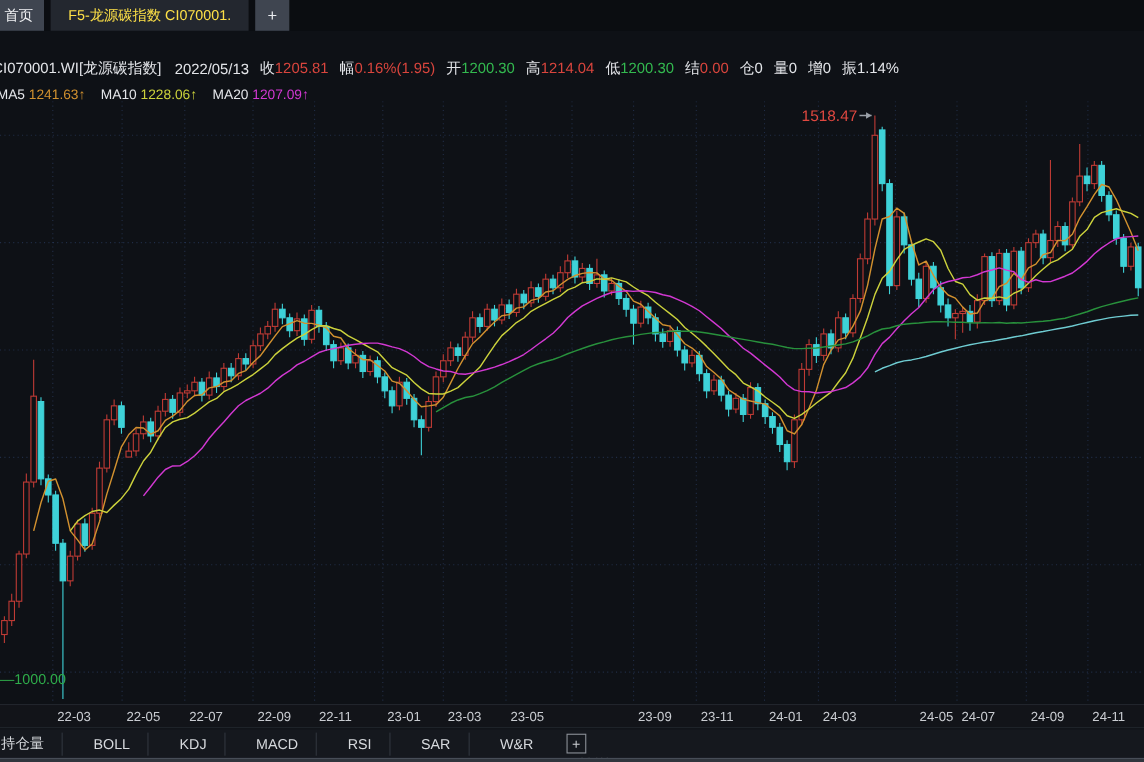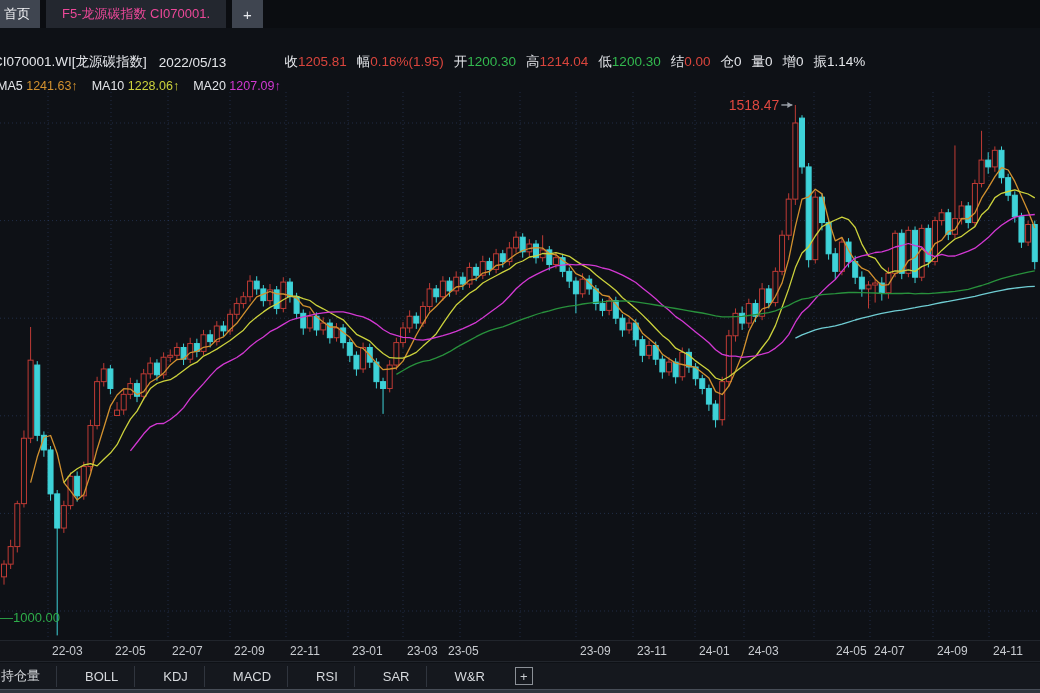"F5-龙源碳指数 CI070001." .tab-active { color: #ec4899 -> #fde047 }
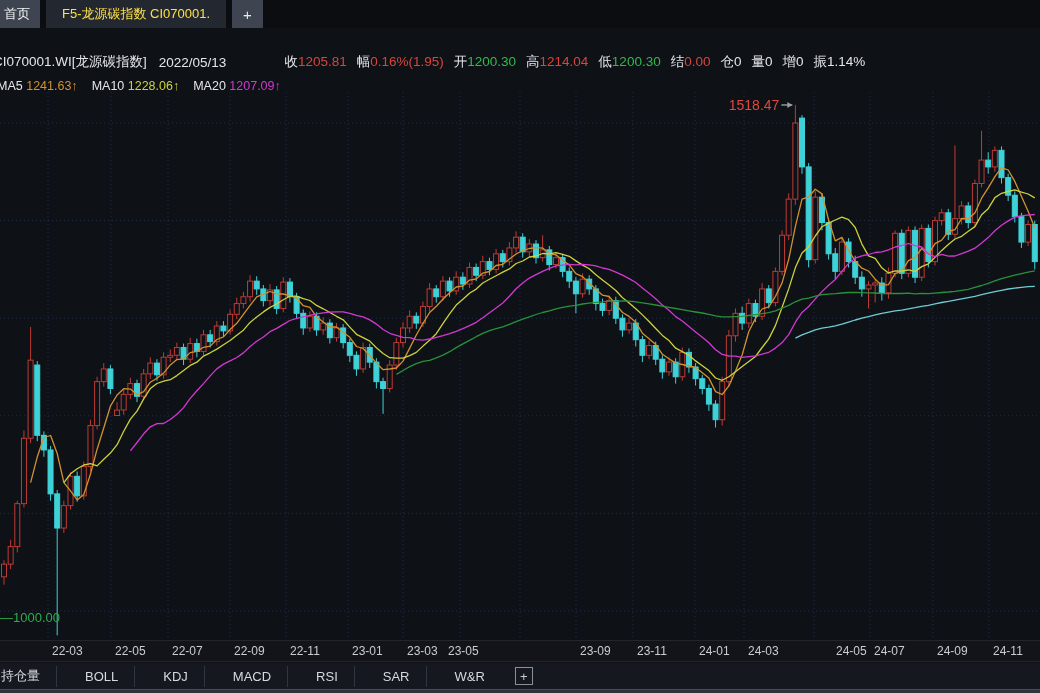"收1205.81" span { padding-left: 48px -> none }
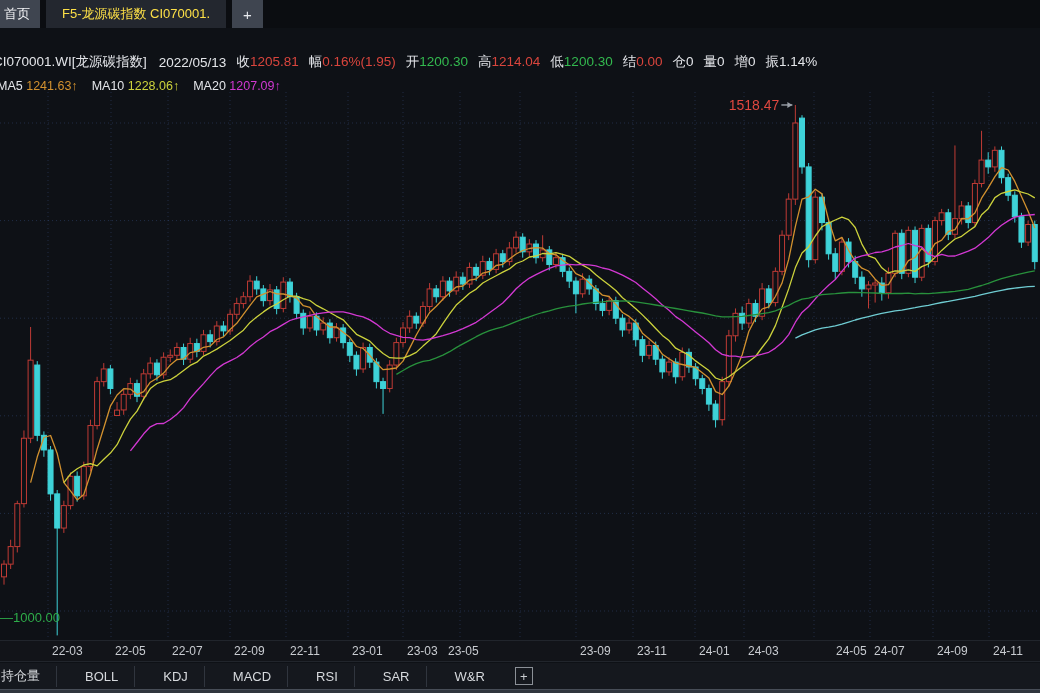"23-05" div.xlab { left: 448px -> 464px }
